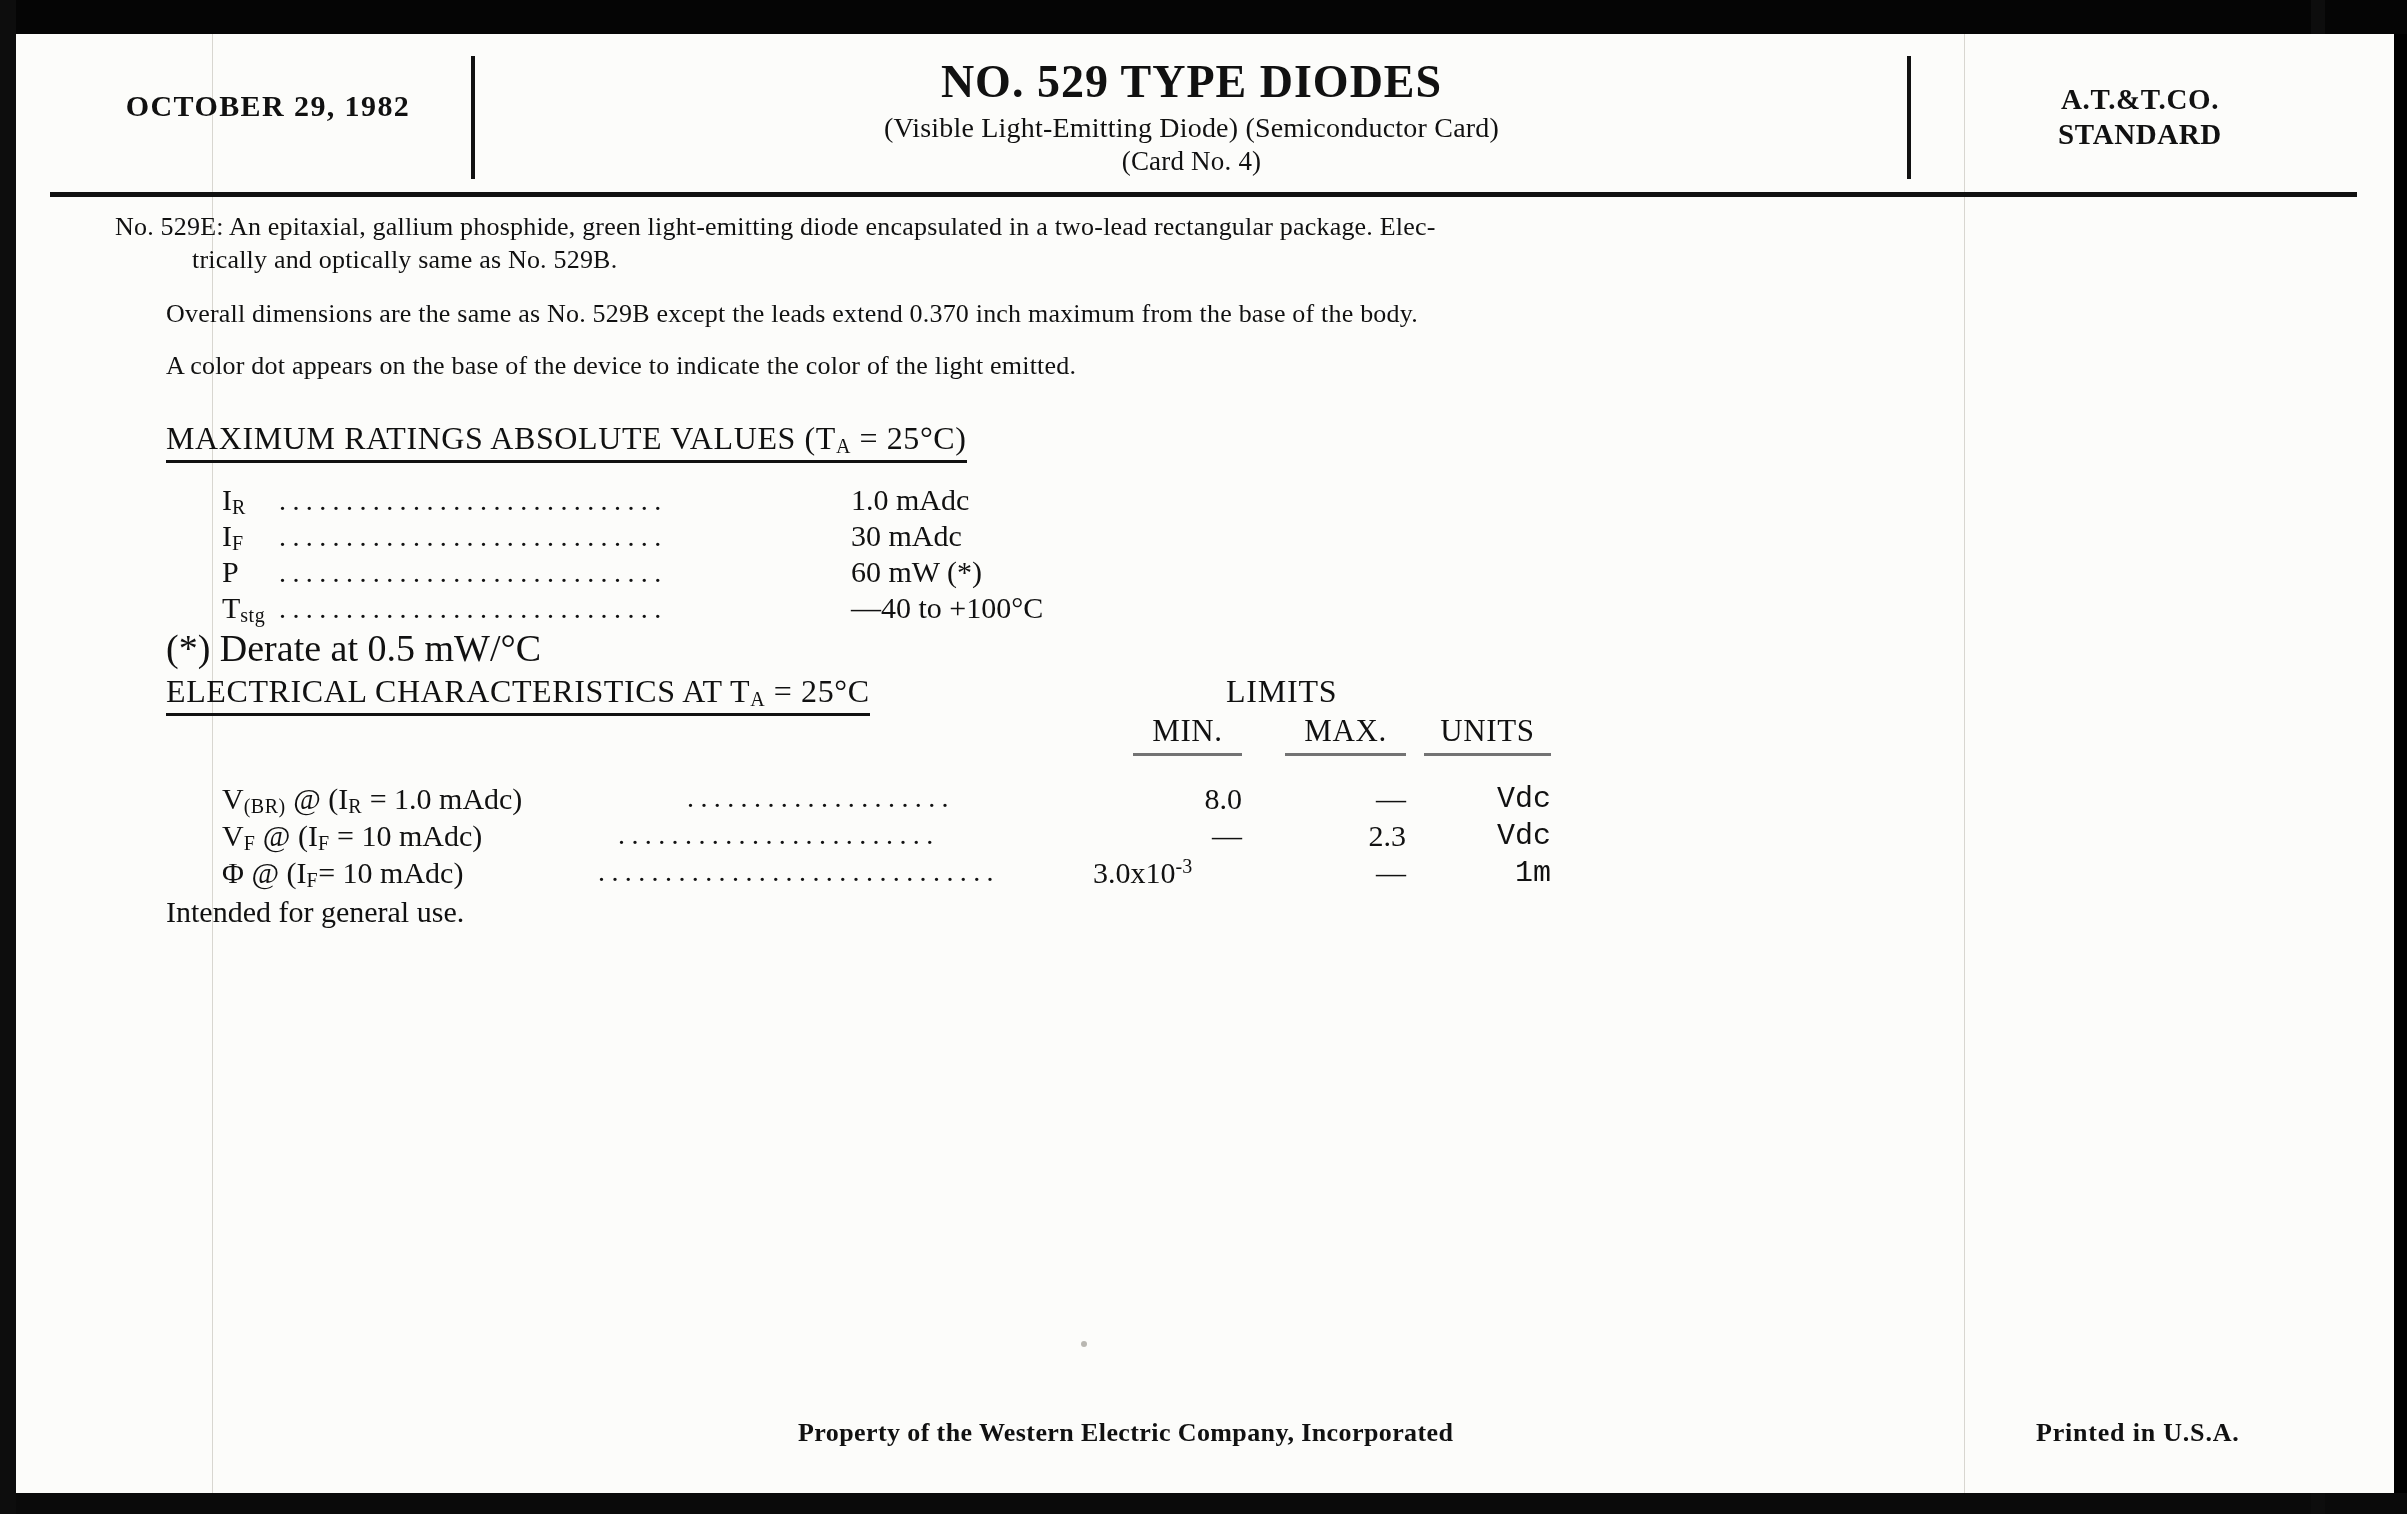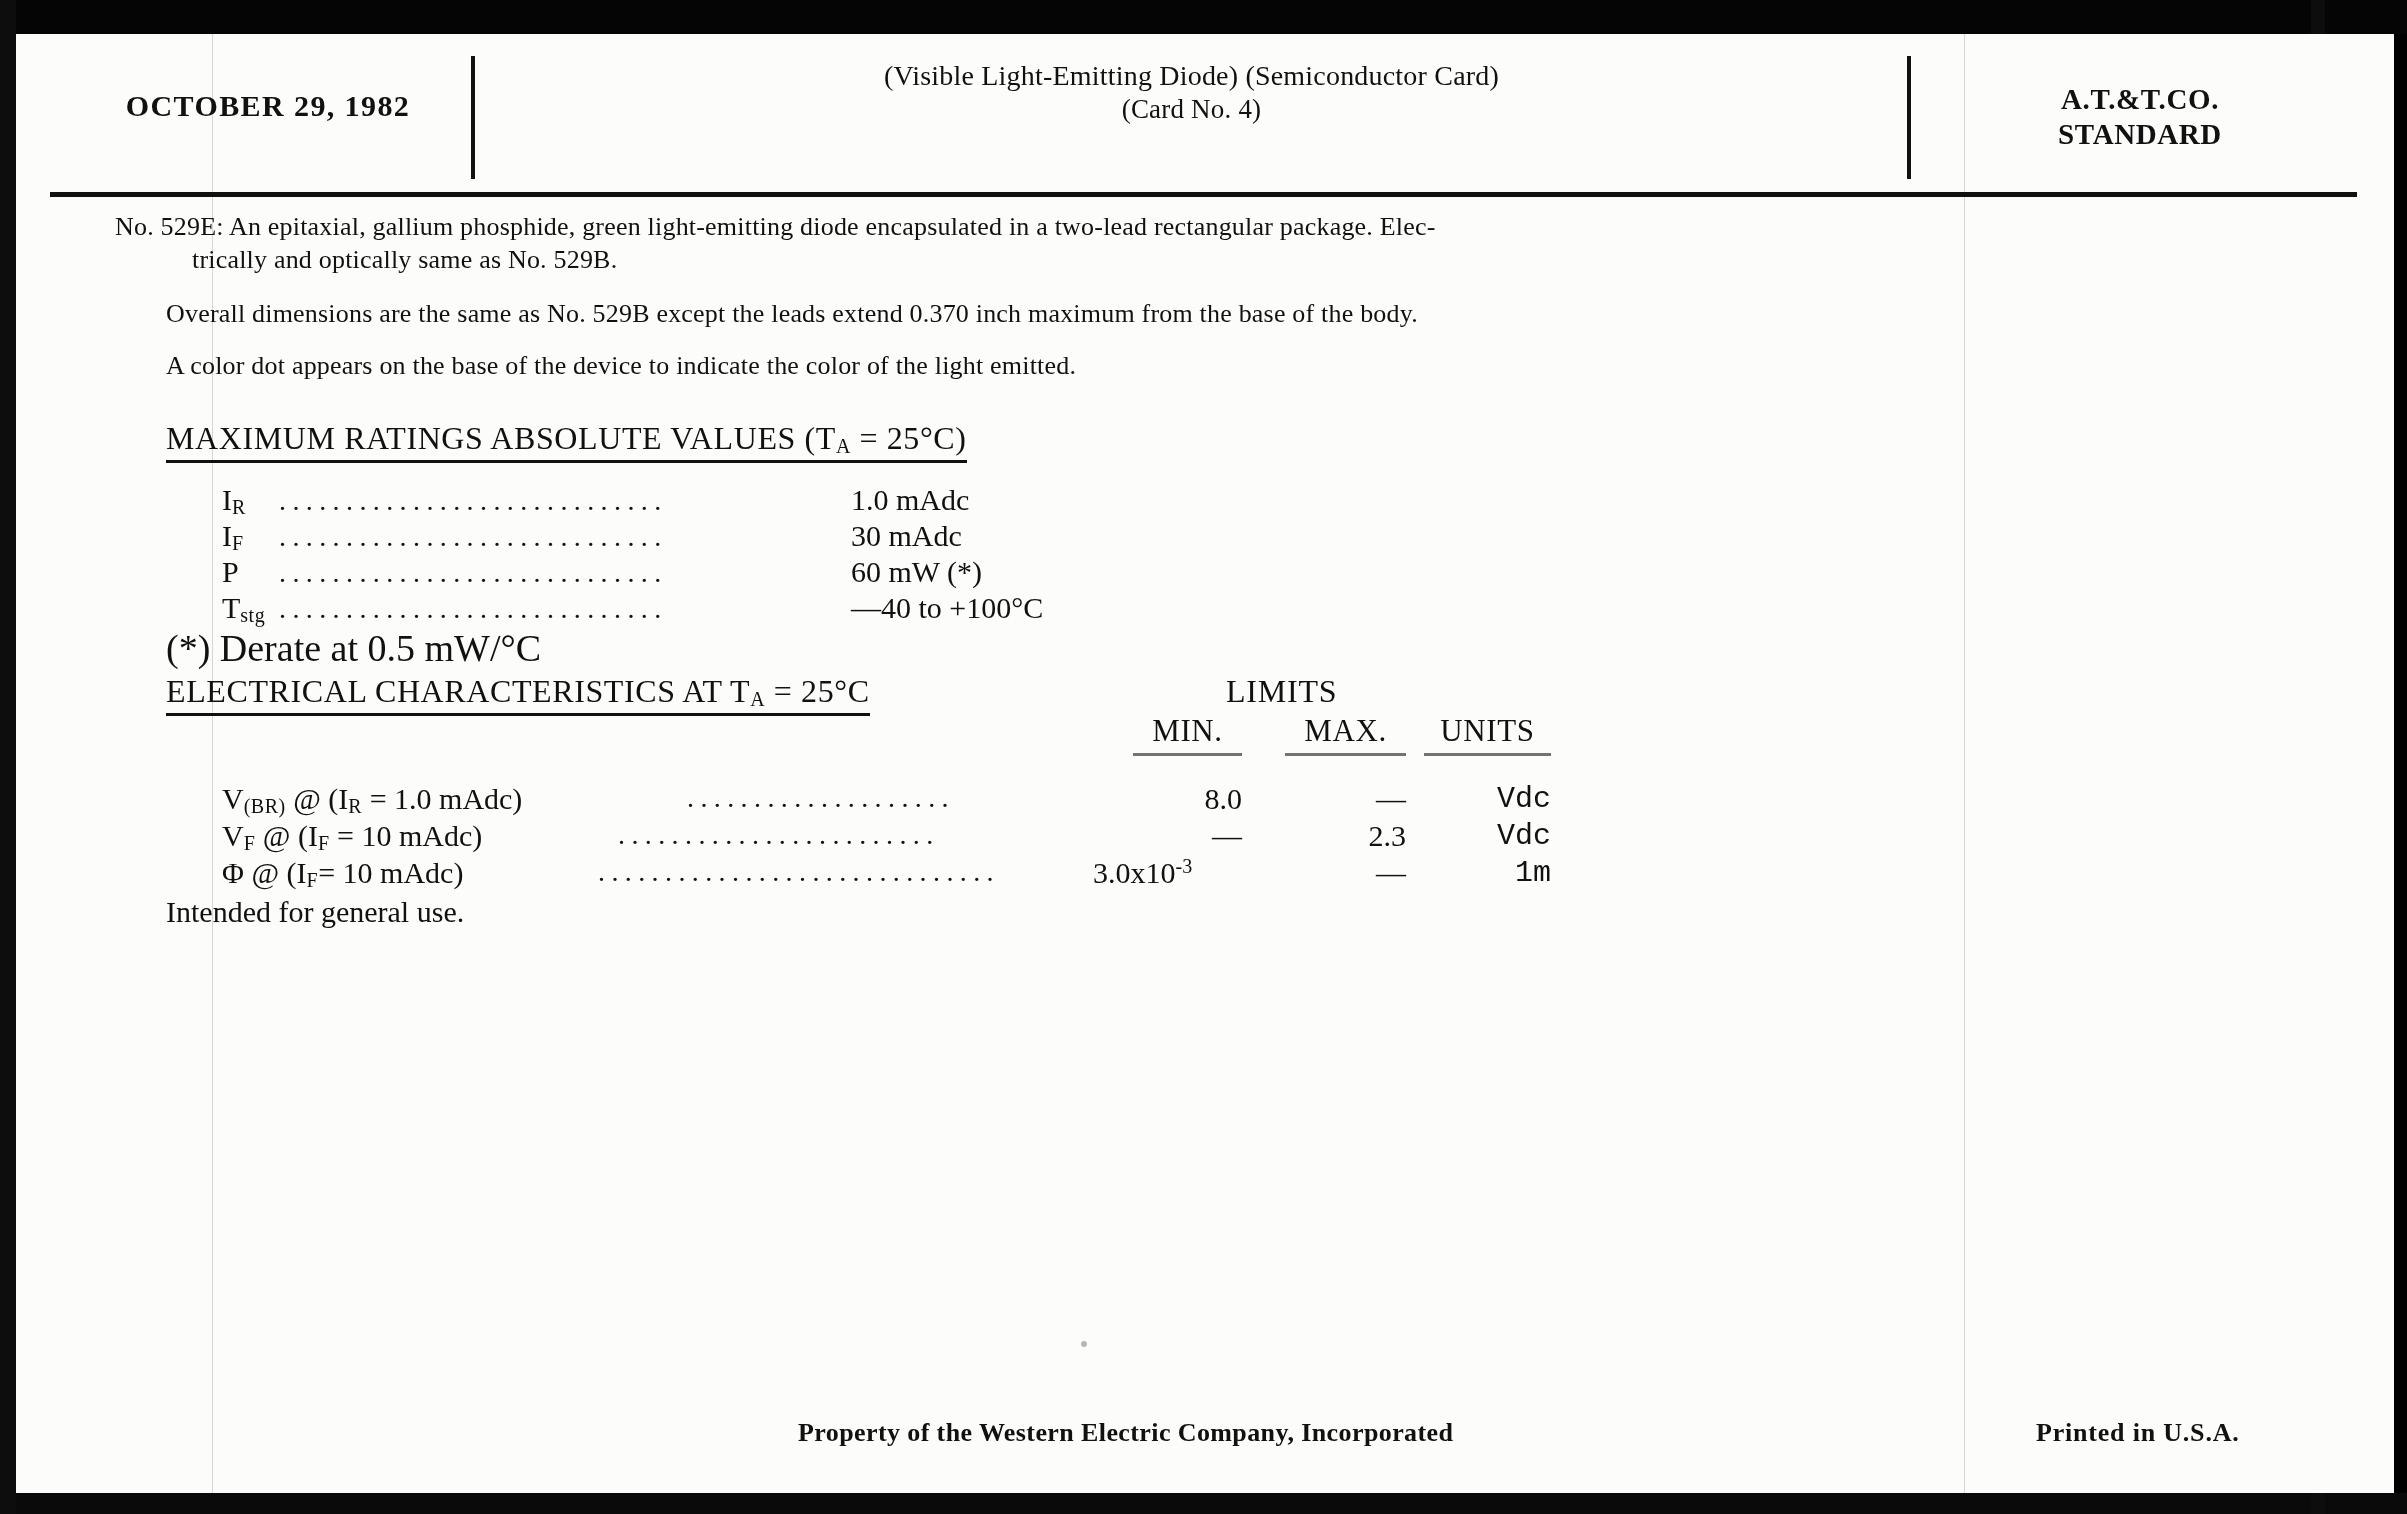"NO. 529 TYPE DIODES" div.hdr-title { html: none -> <div>NO. 529 TYPE DIODES</div> }
